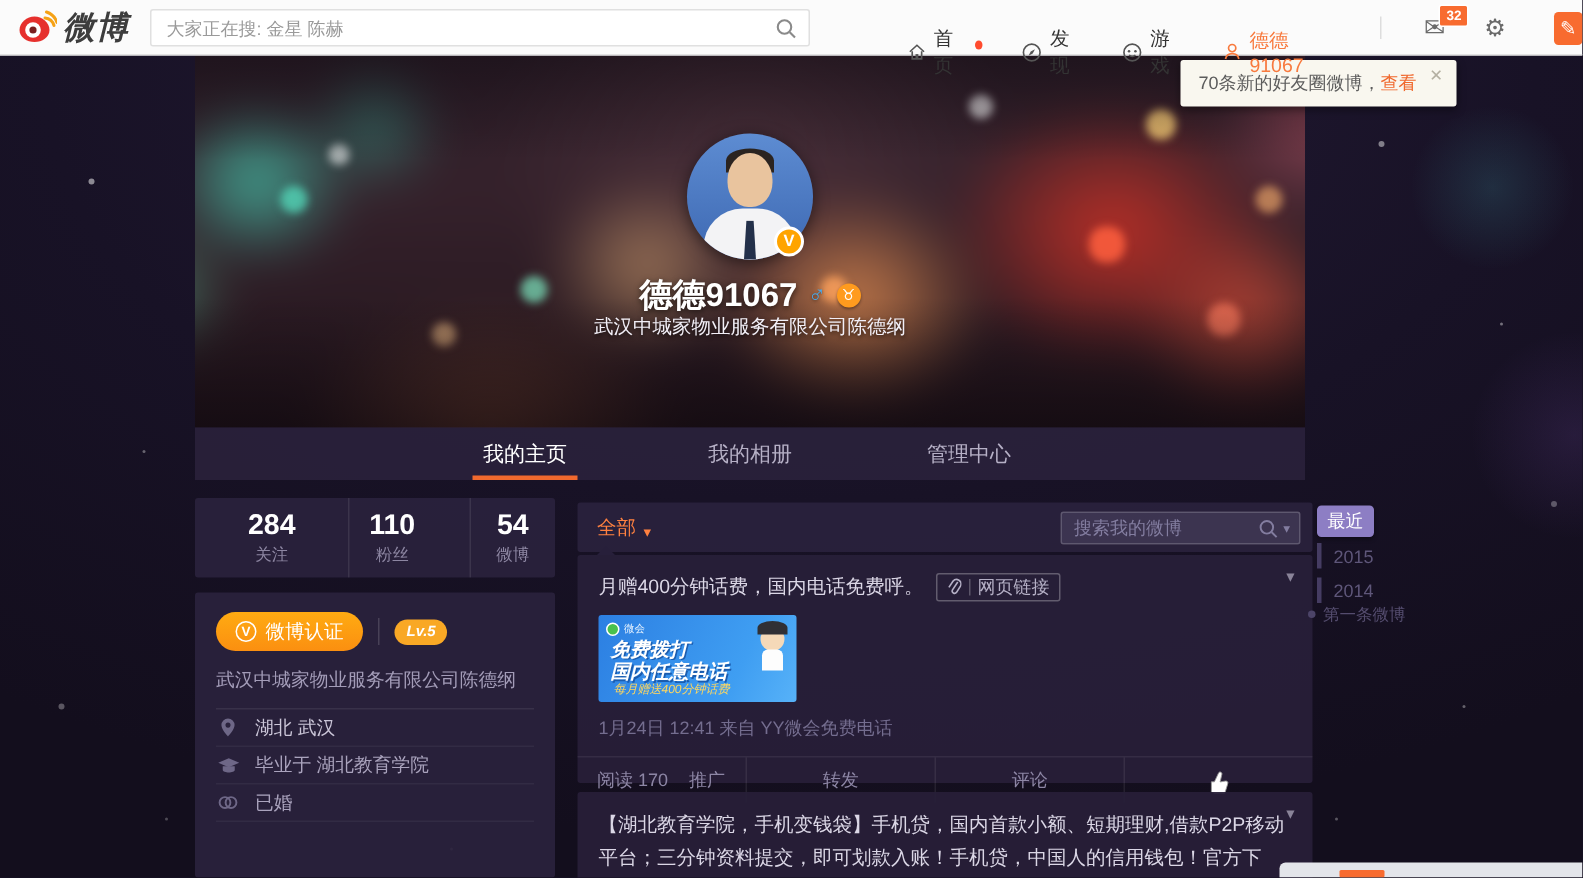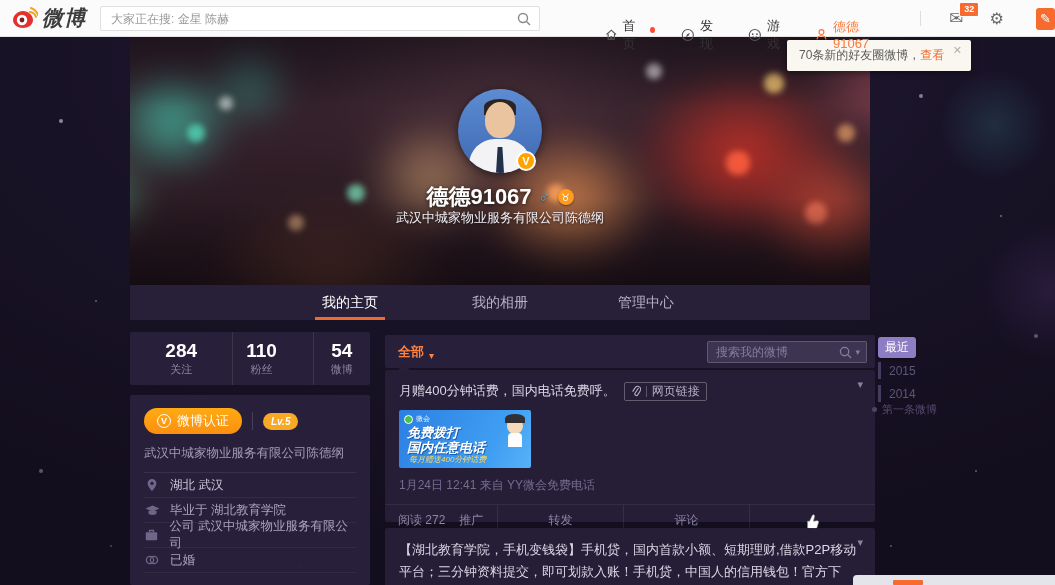"全部" .filter-all { font-weight: bold -> normal }
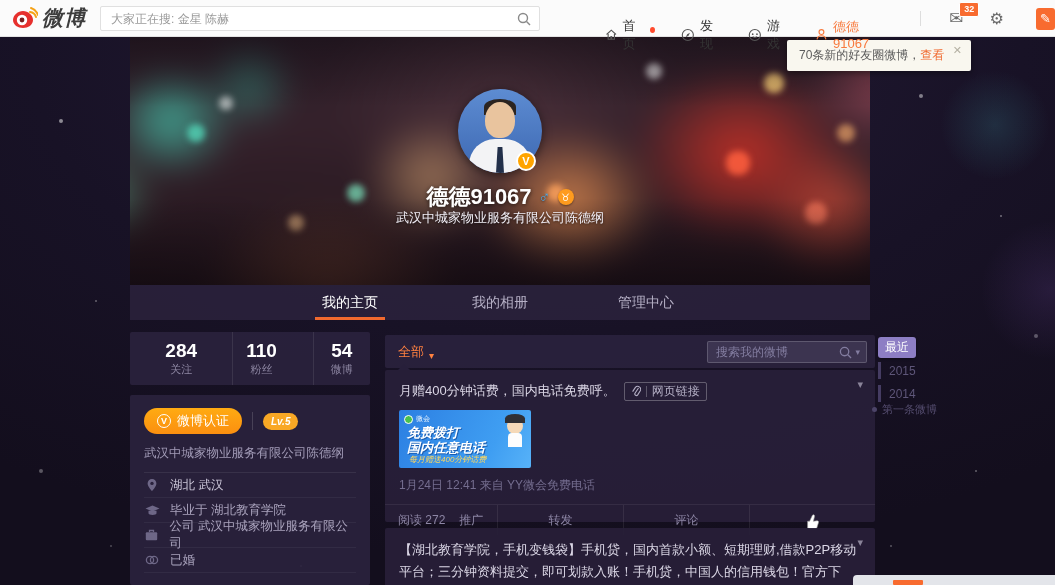"公司 武汉中城家物业服务有限公司" div.info-row { html: <div> <span> <svg> <rect></rect> <path></path> </svg> </span> <span>公司 武汉中城家物业服务有限公司</span> </div> -> none }
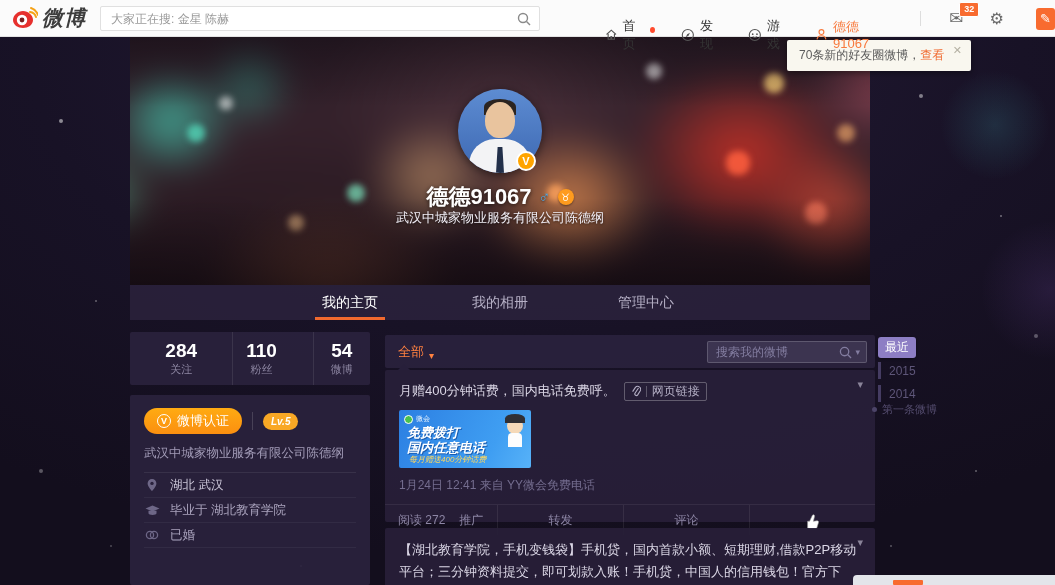"阅读 272" span { text: 272 -> 170 }
